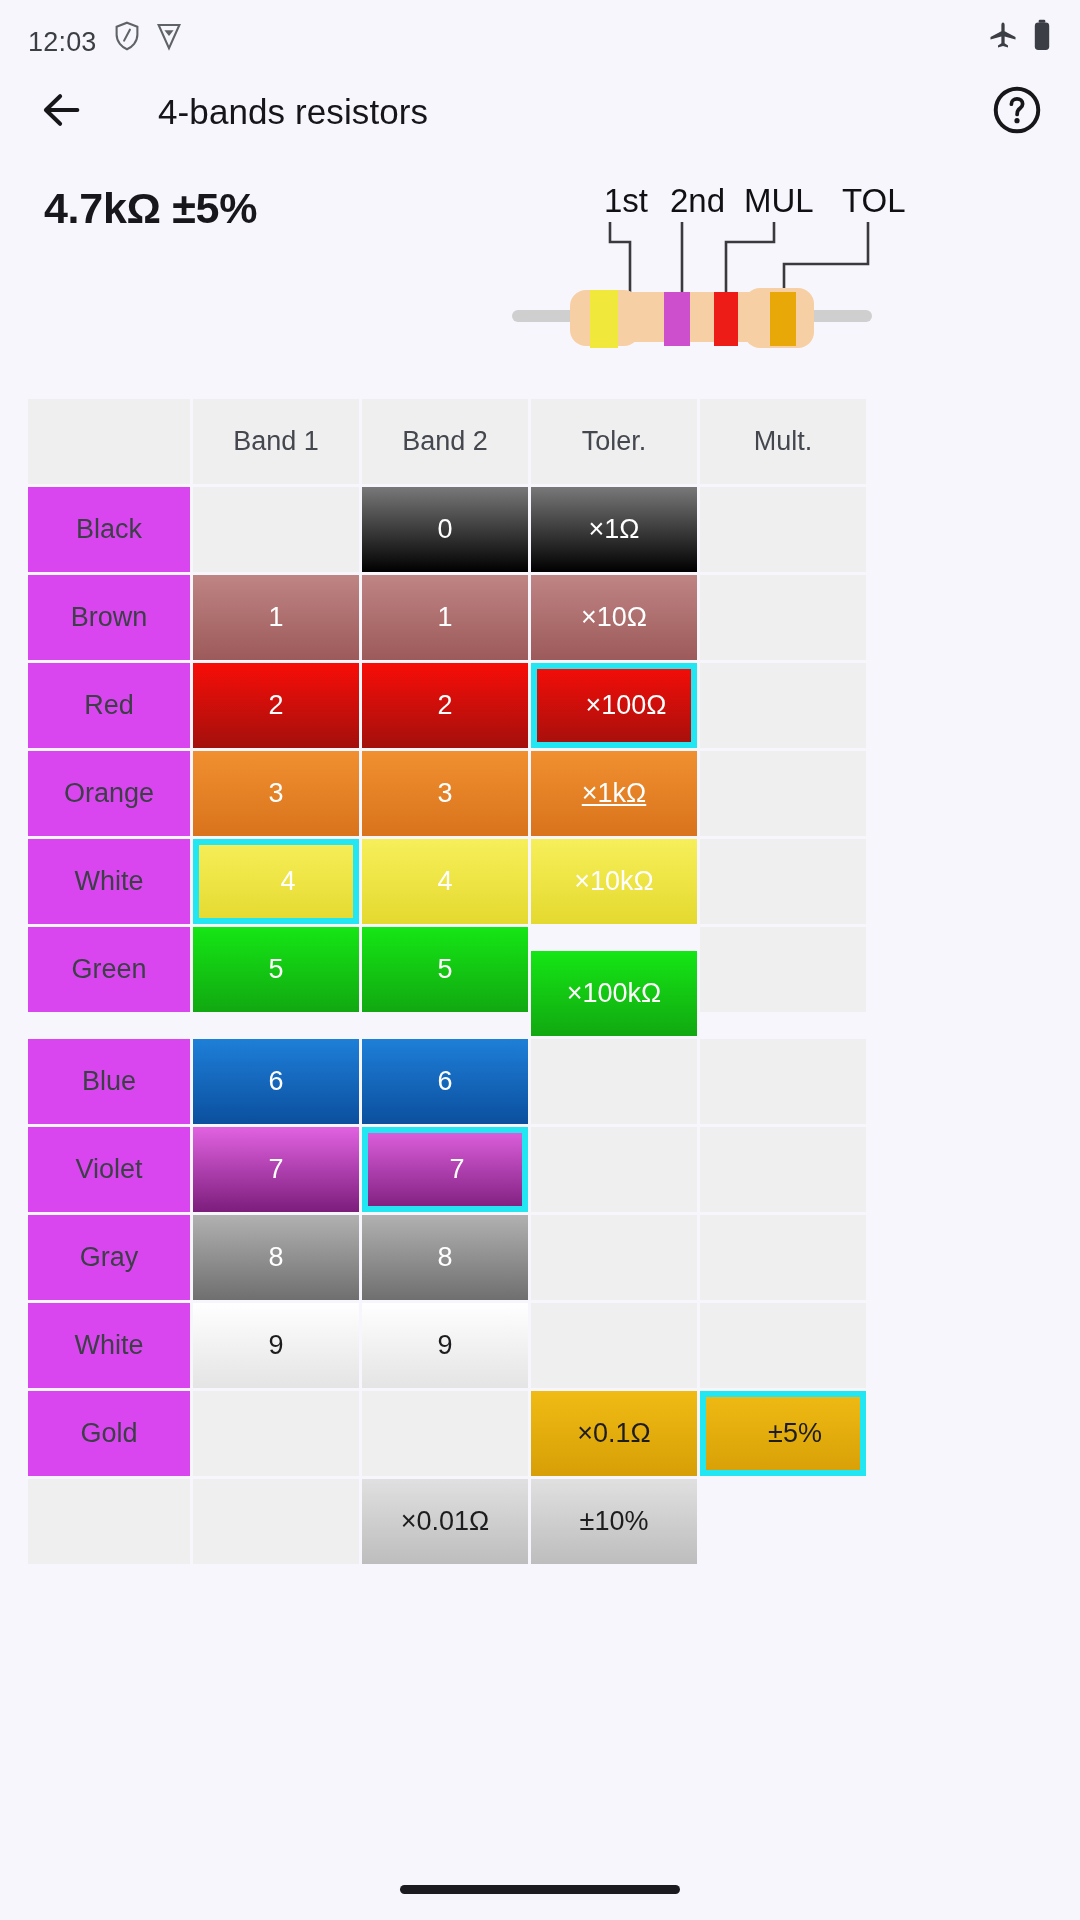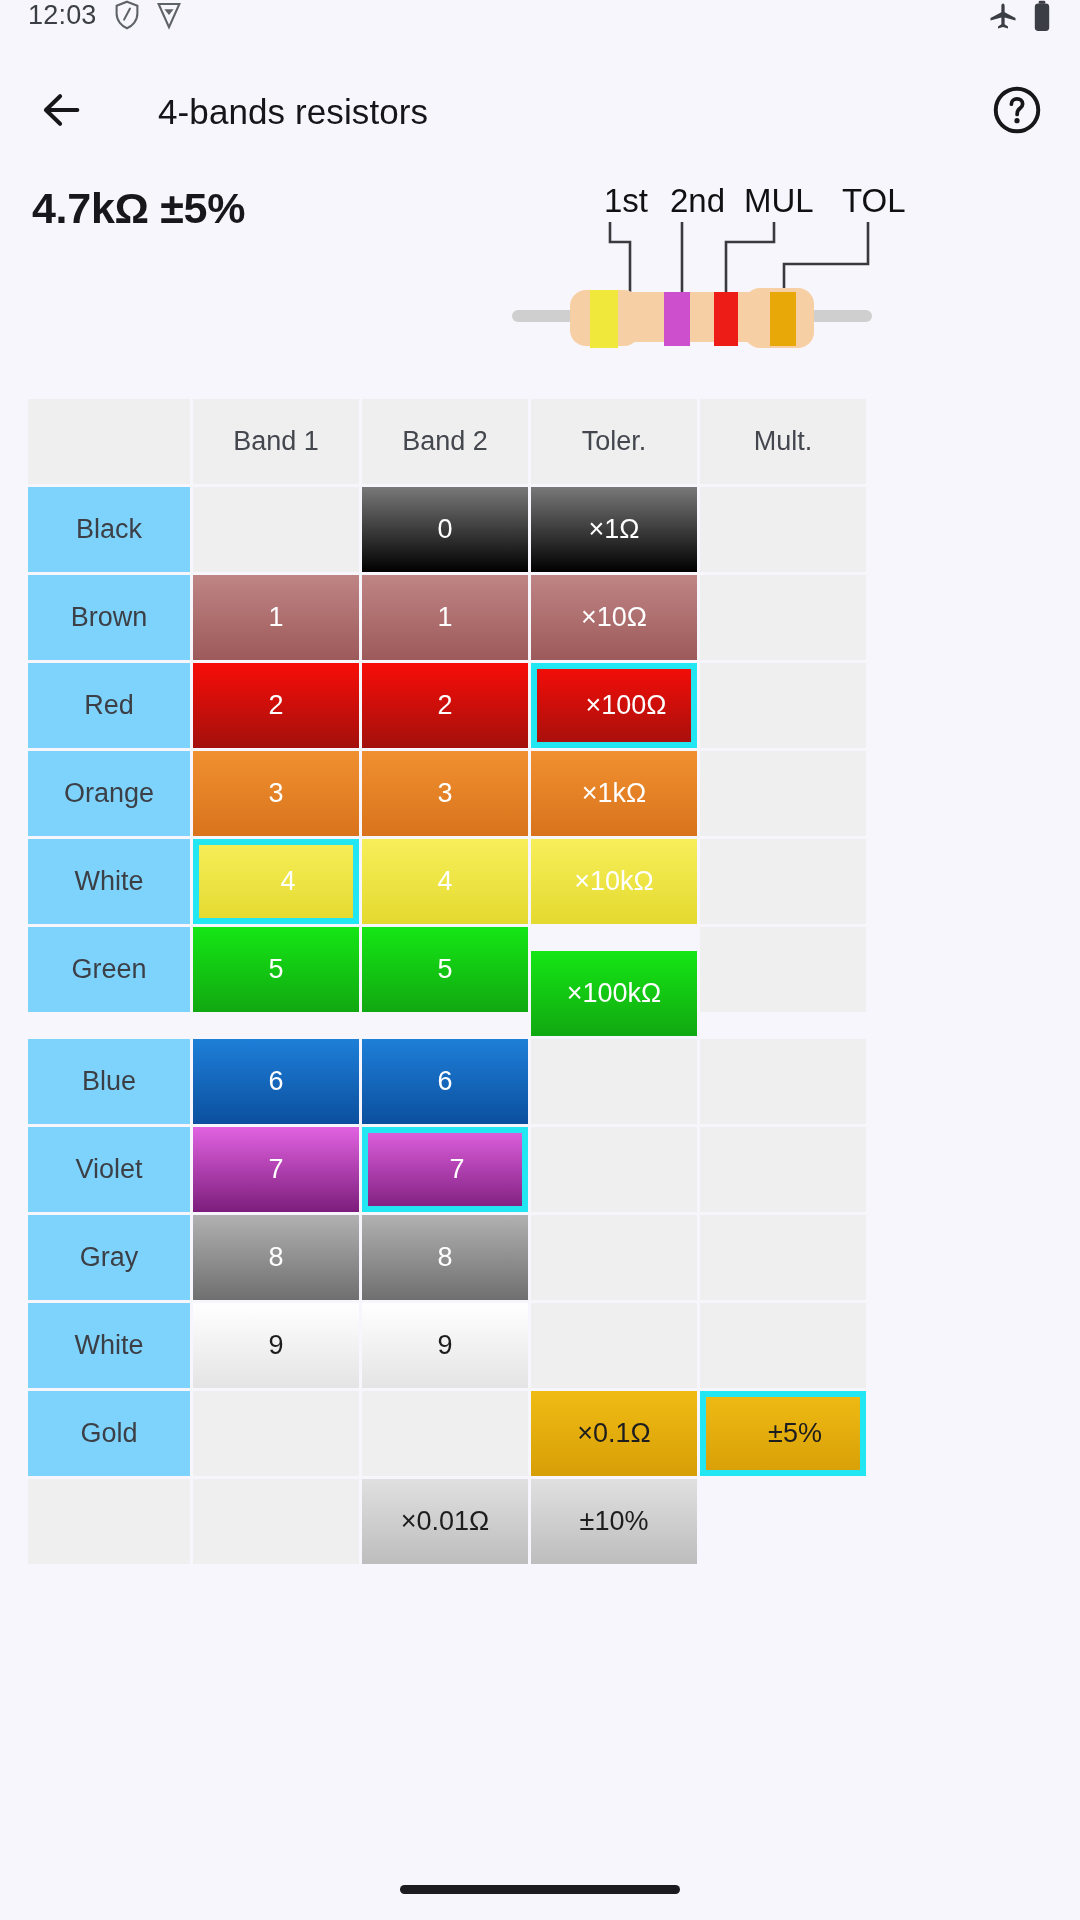"12:03" .statusbar { align-items: flex-start -> flex-end }
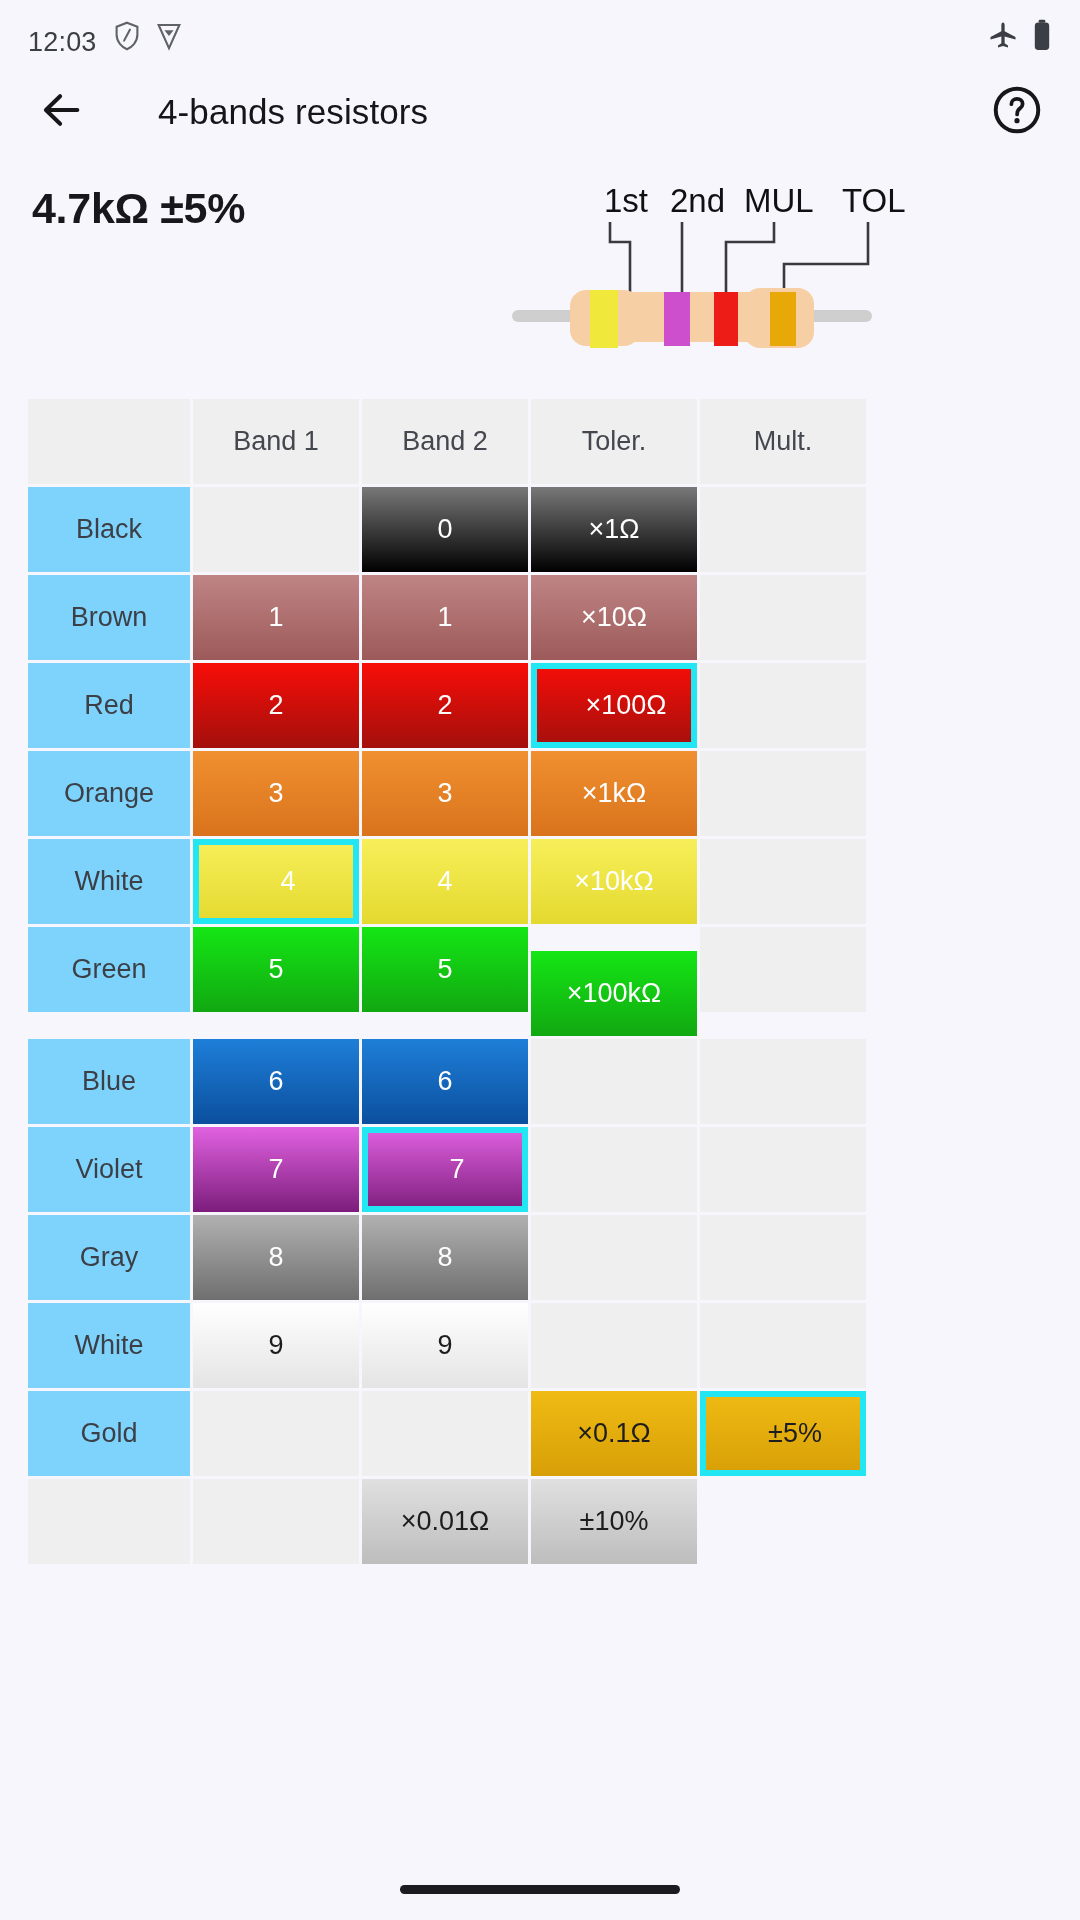"4.7kΩ ±5%" .result-row { padding: 0 32px -> 0 44px }
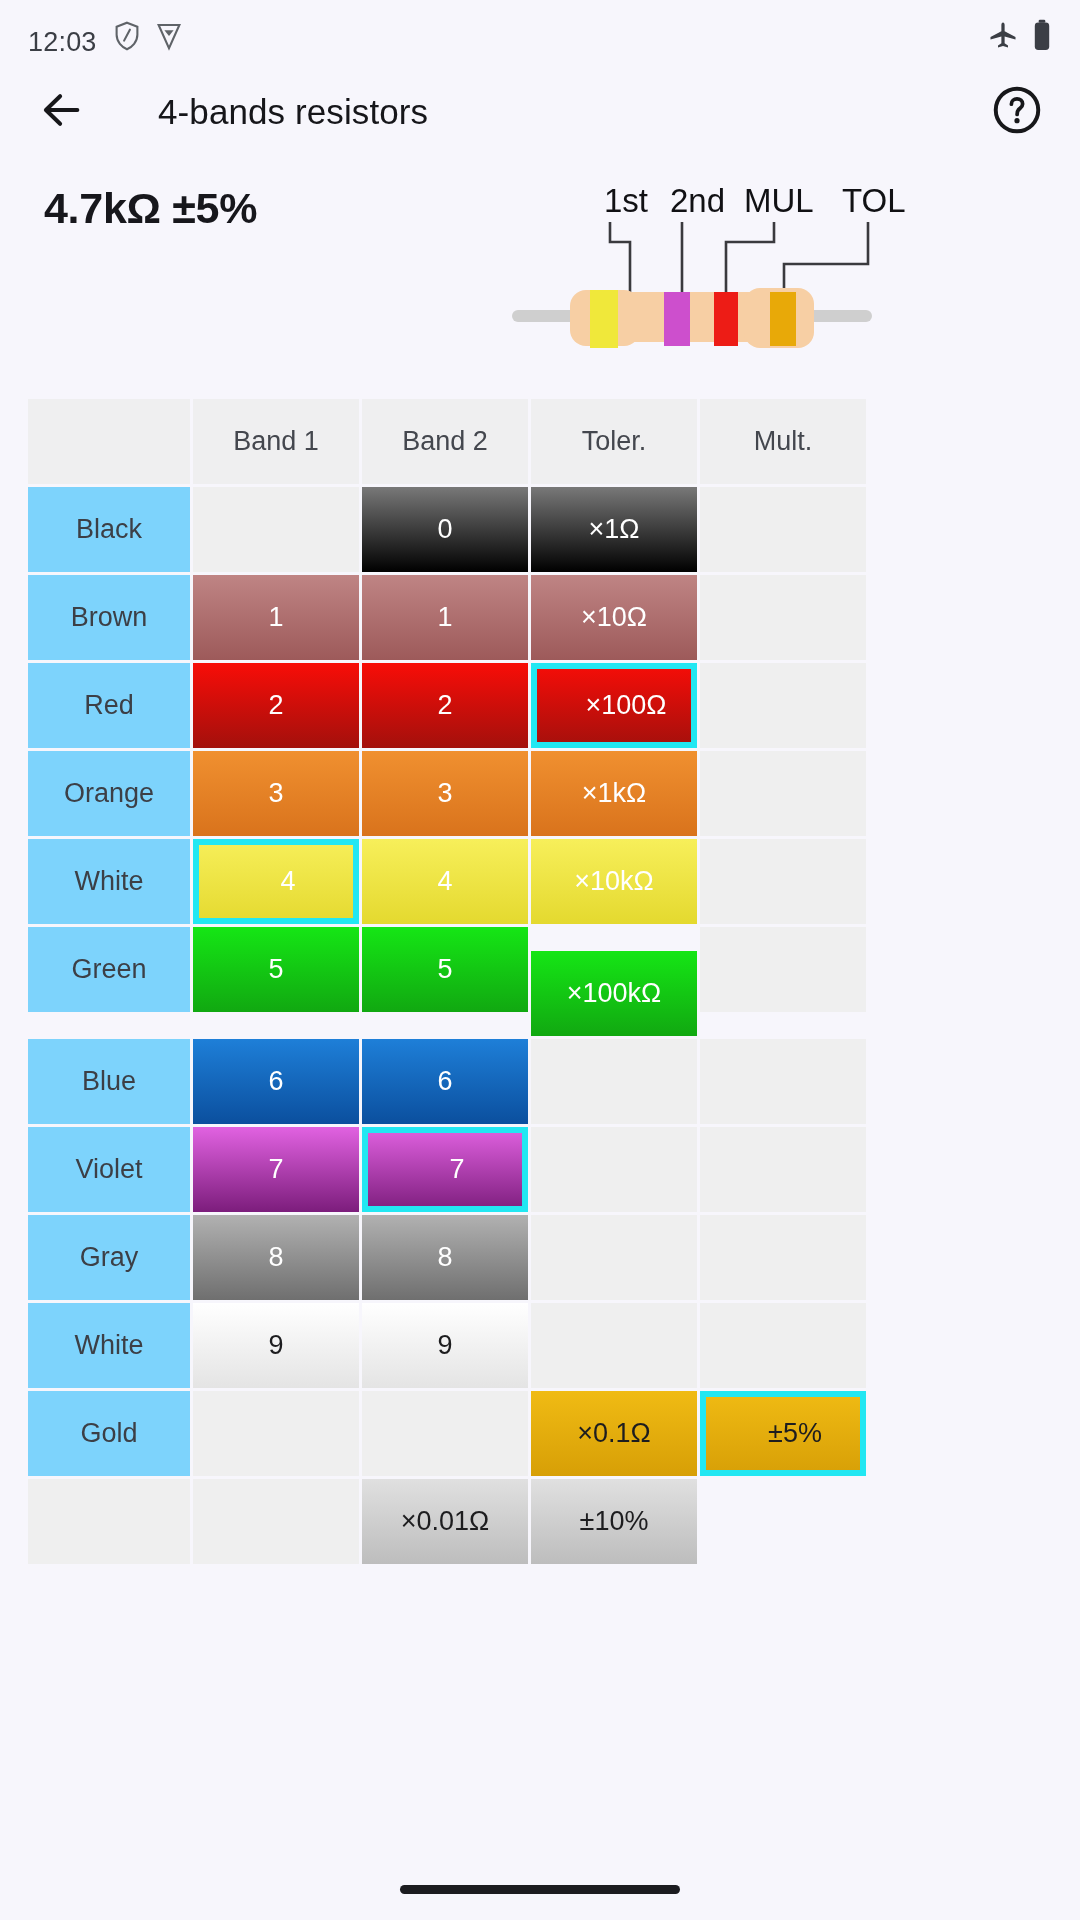"Black" .cell.rowlabel { background: #7dd3fc -> #d946ef }
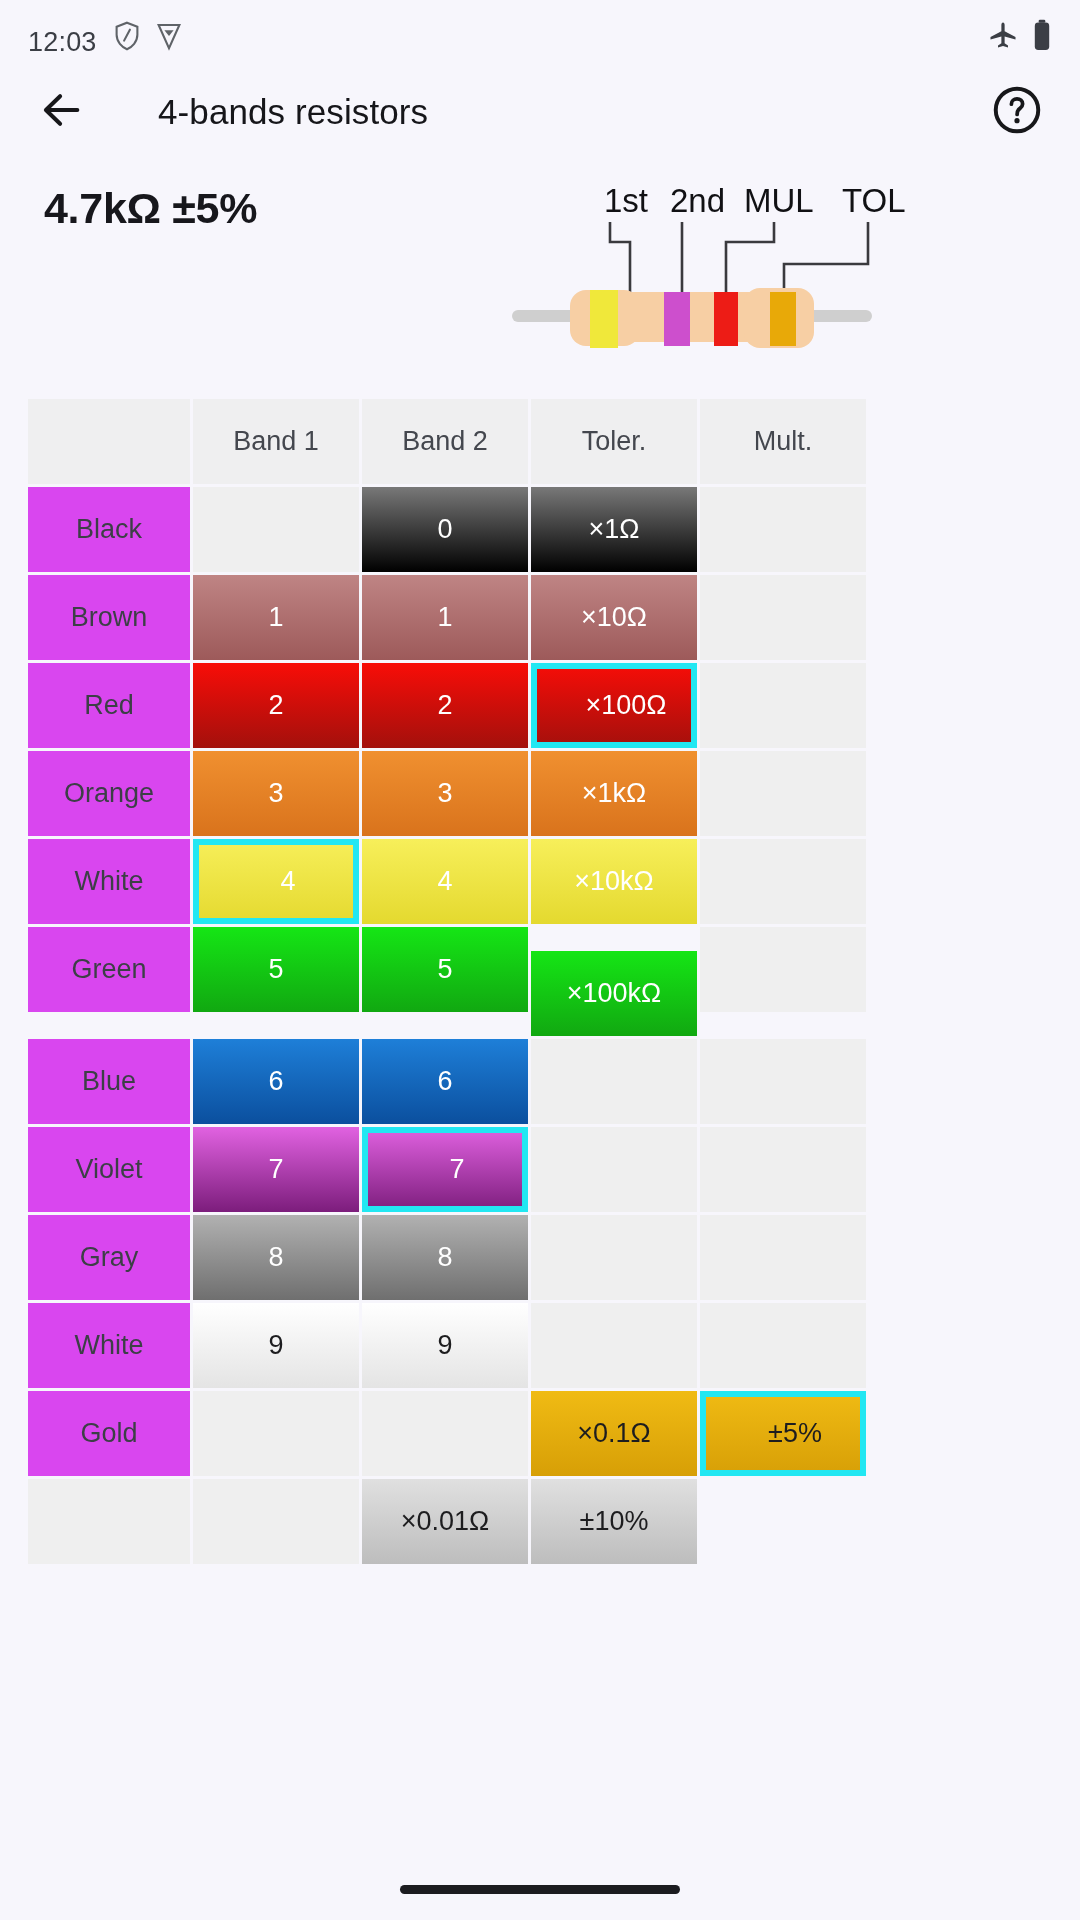"×1kΩ" div.cell { text-decoration: none -> underline }
